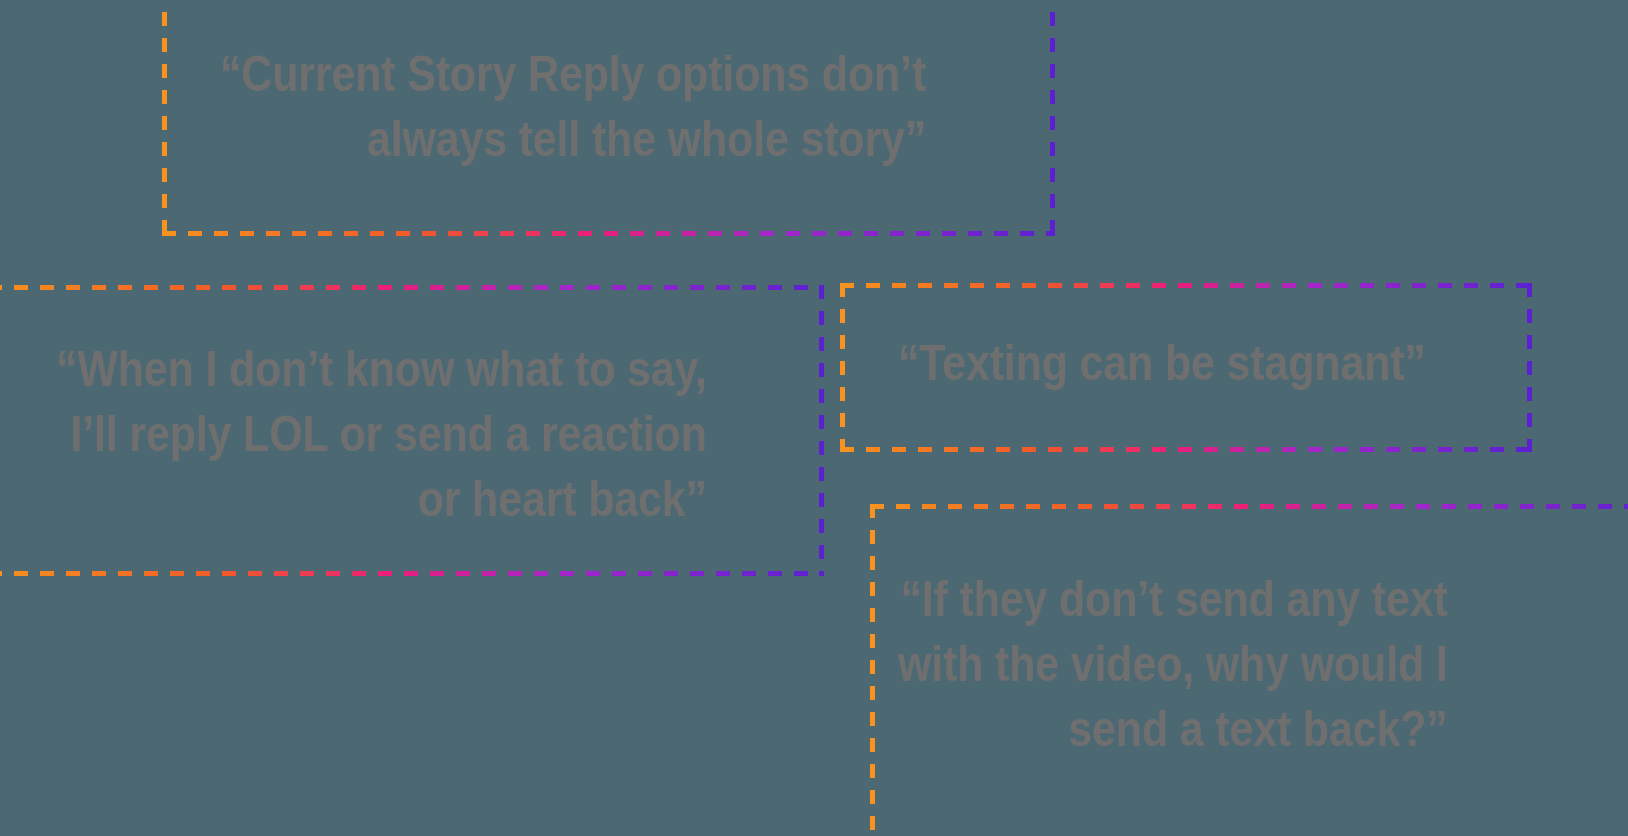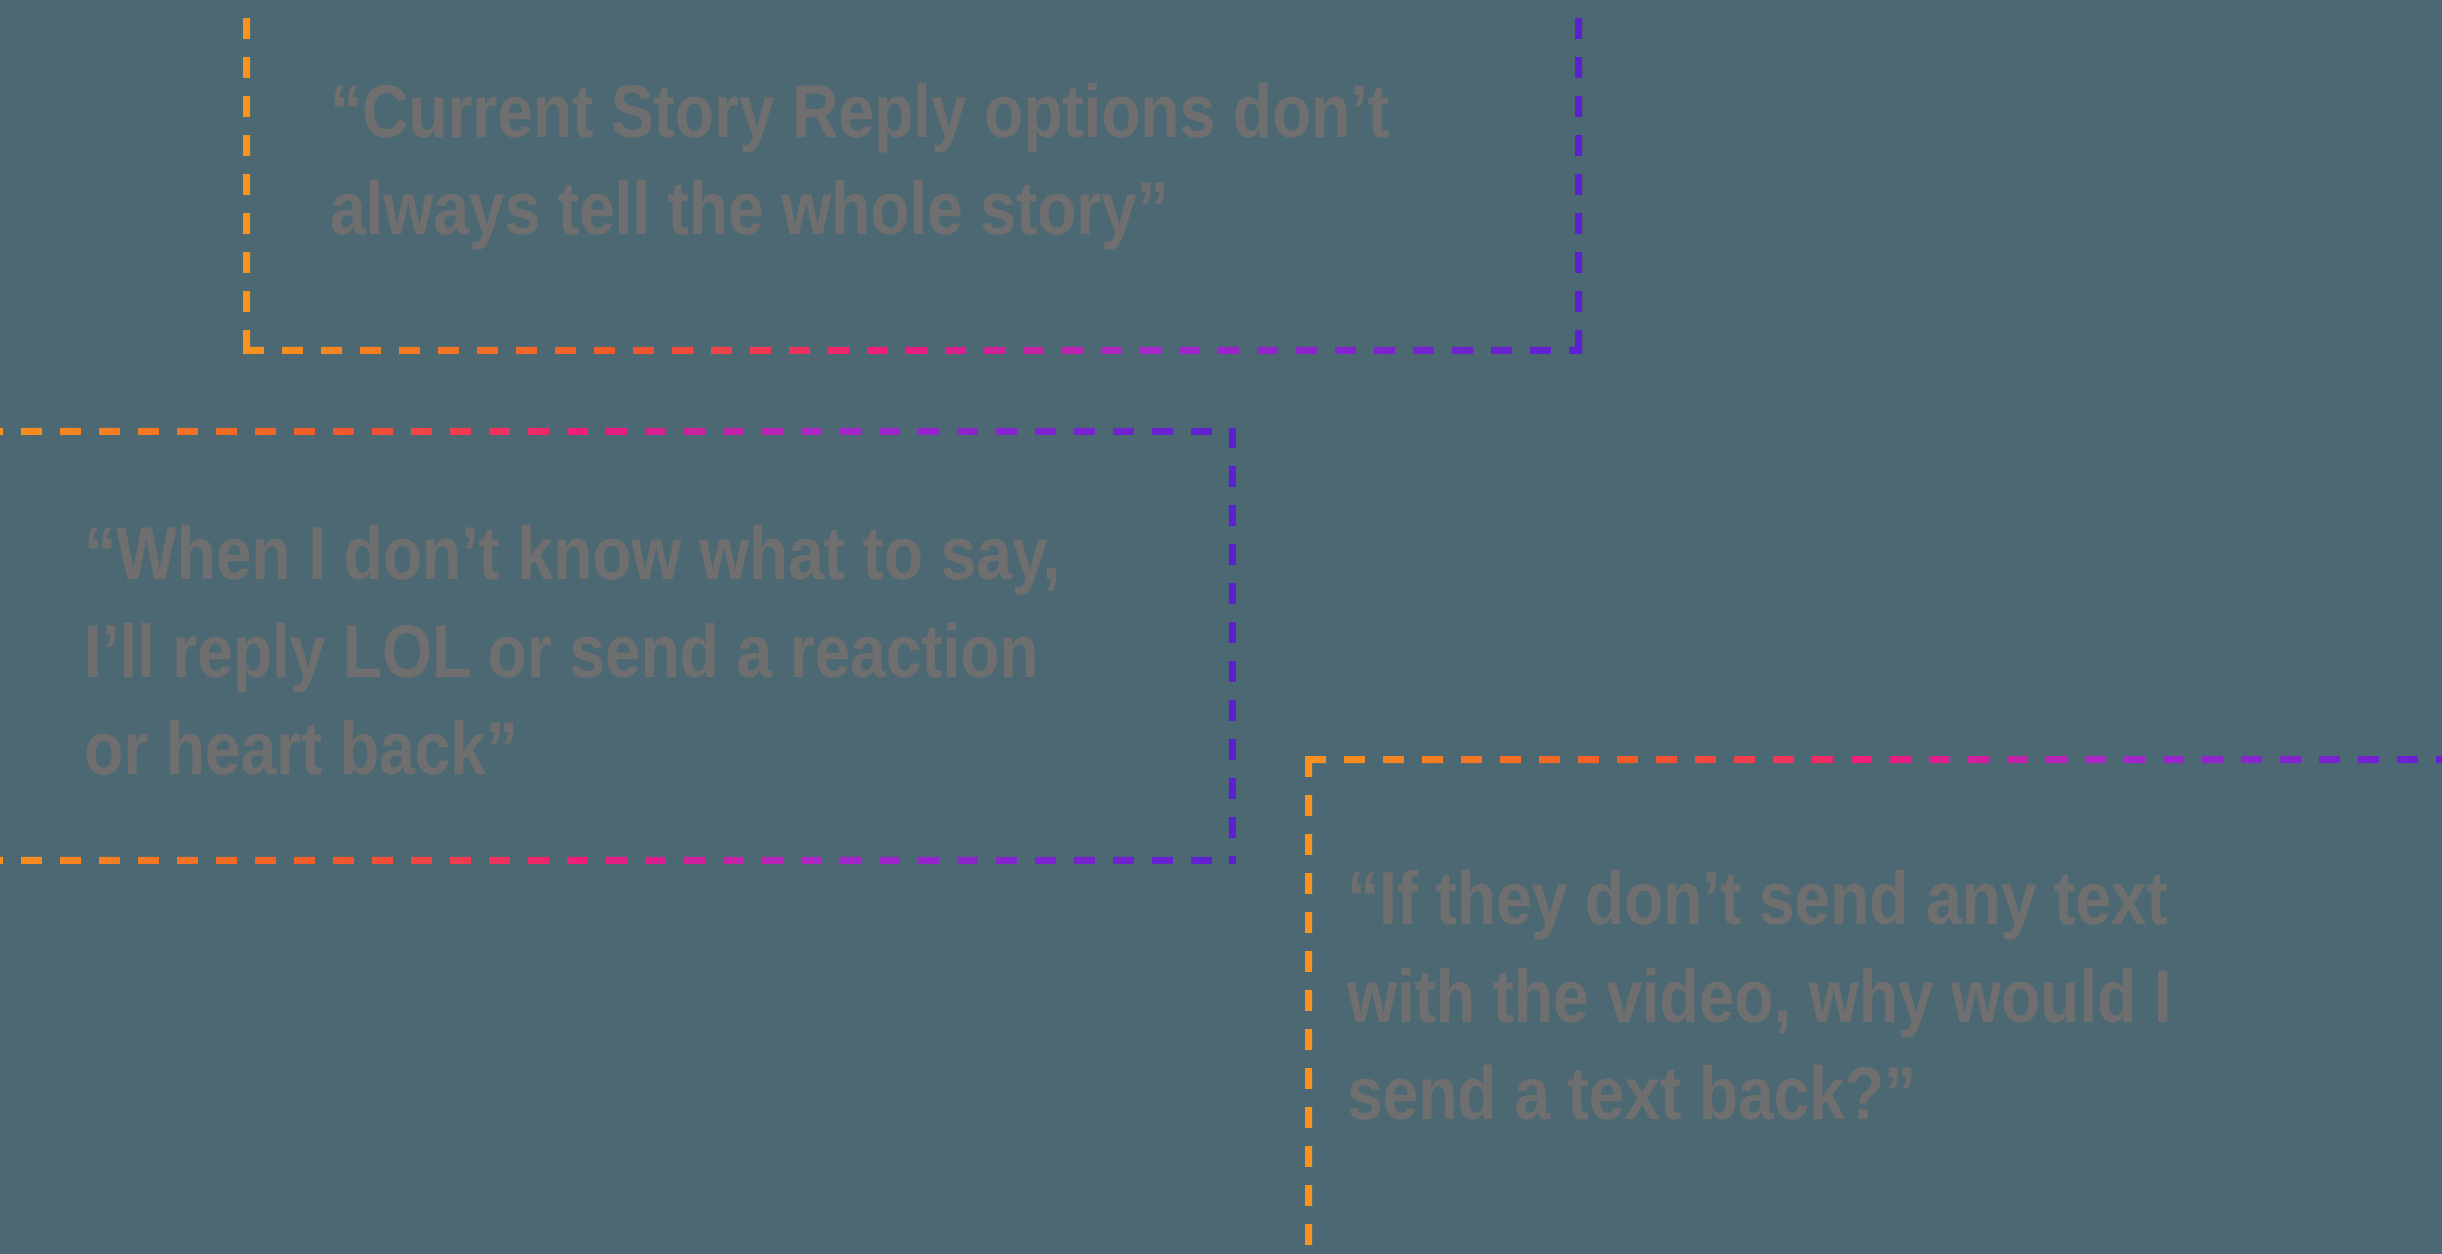"“Current Story Reply options don’t" #canvas { text-align: none -> right }
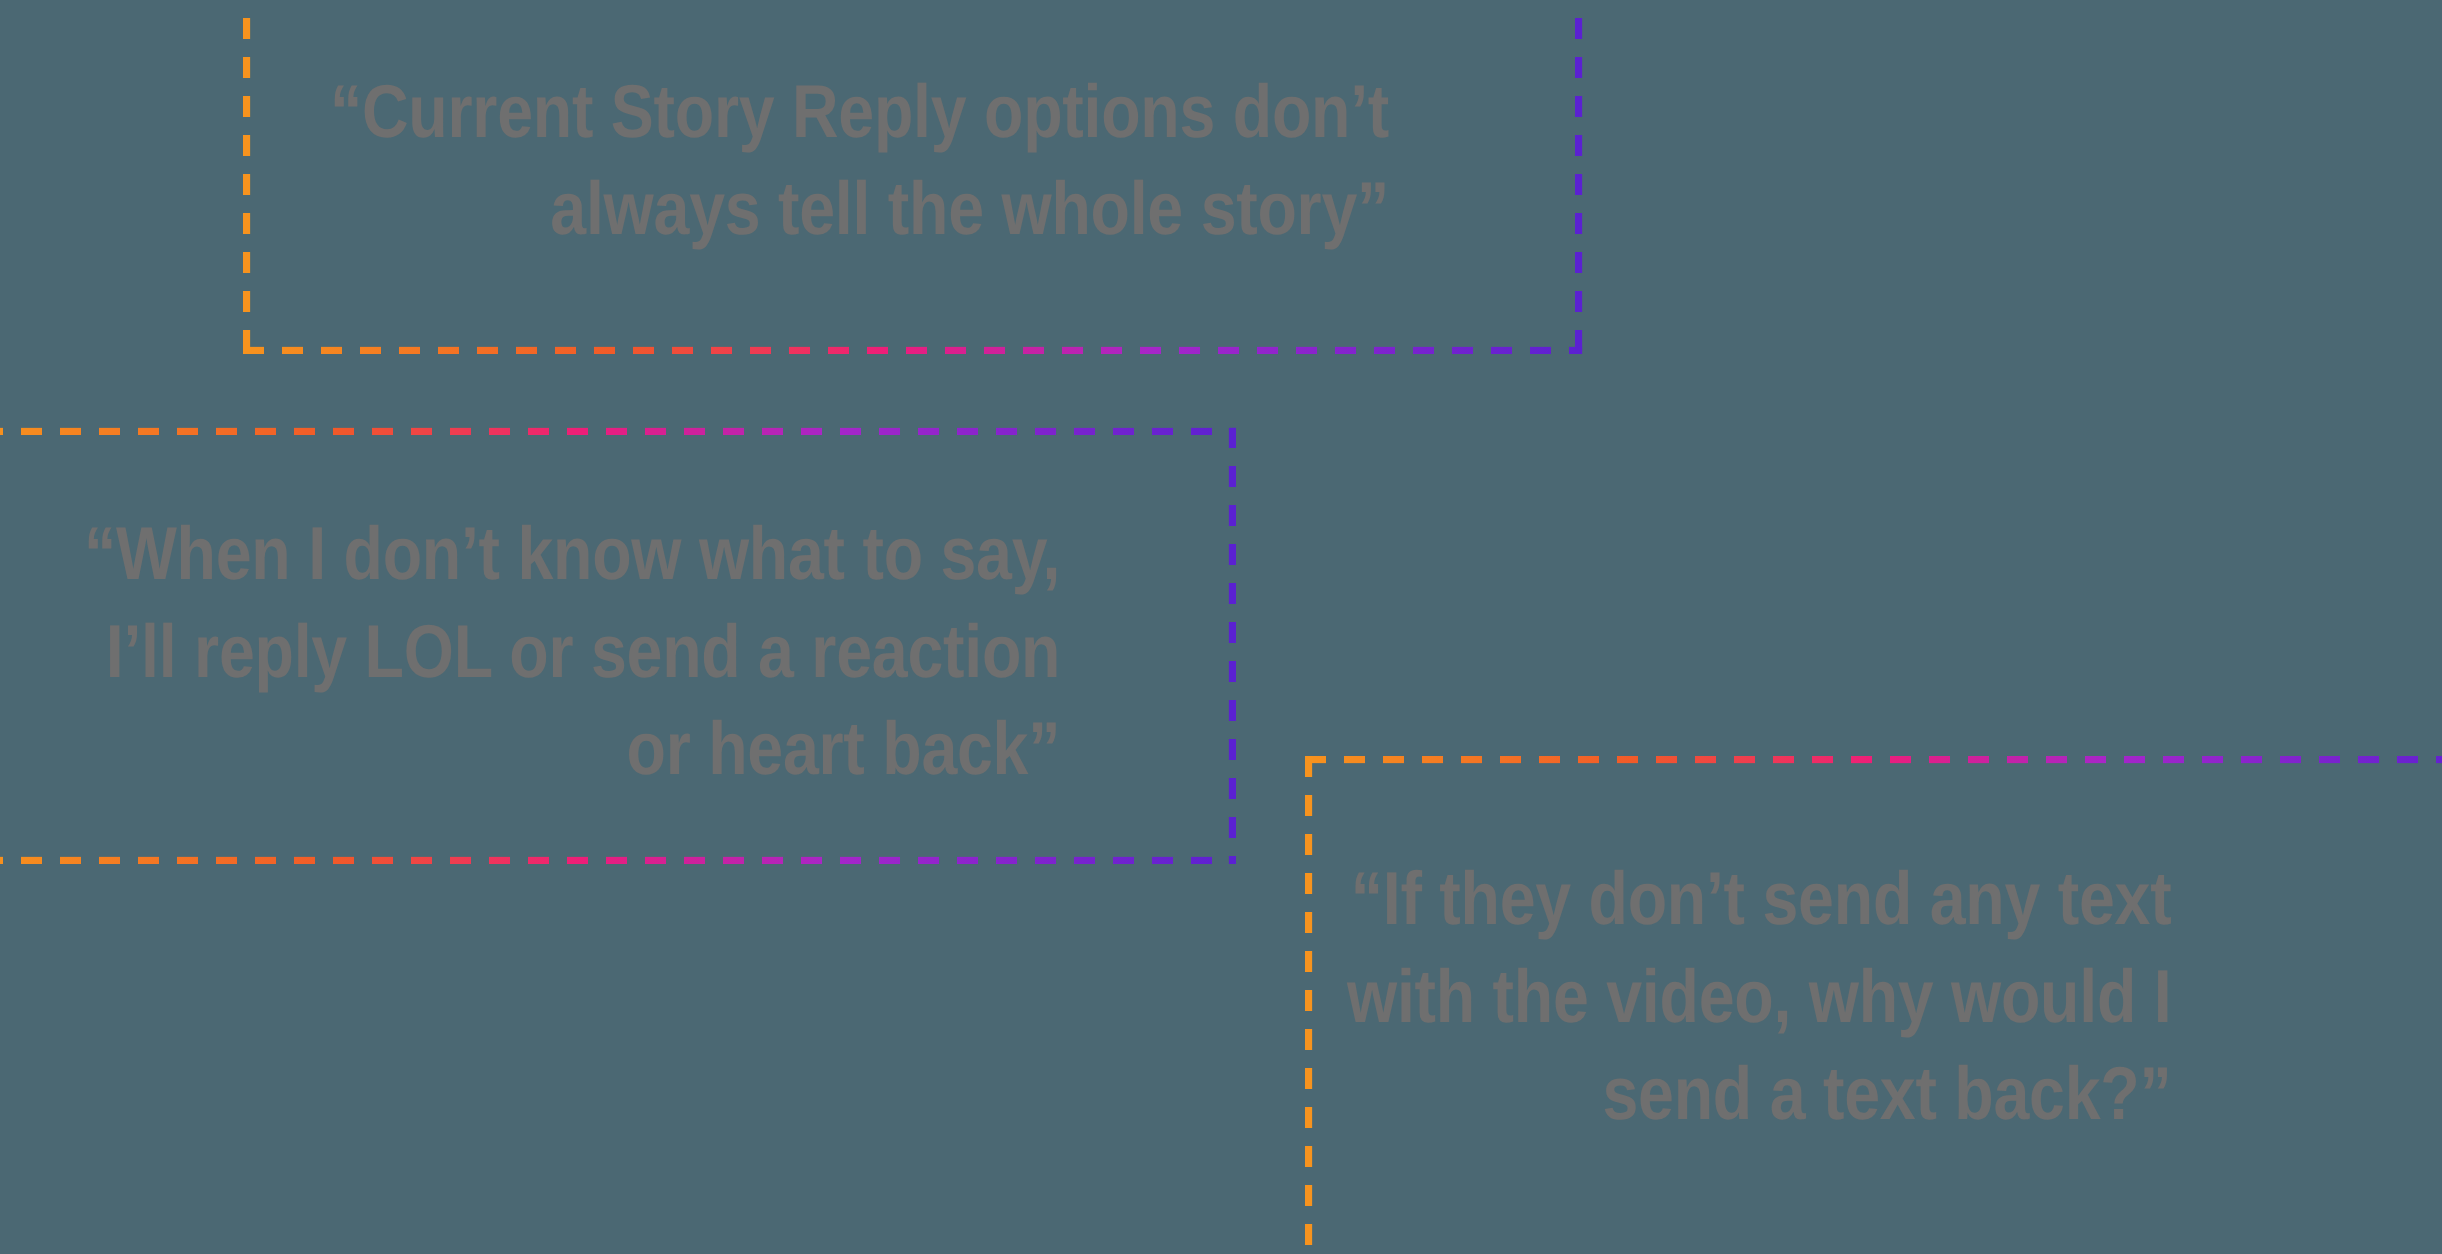"“Texting can be stagnant”" div.quote-card { html: none -> <div> <span></span> <span></span> <span></span> <span></span> <div>“Texting can be stagnant”</div> </div> }
